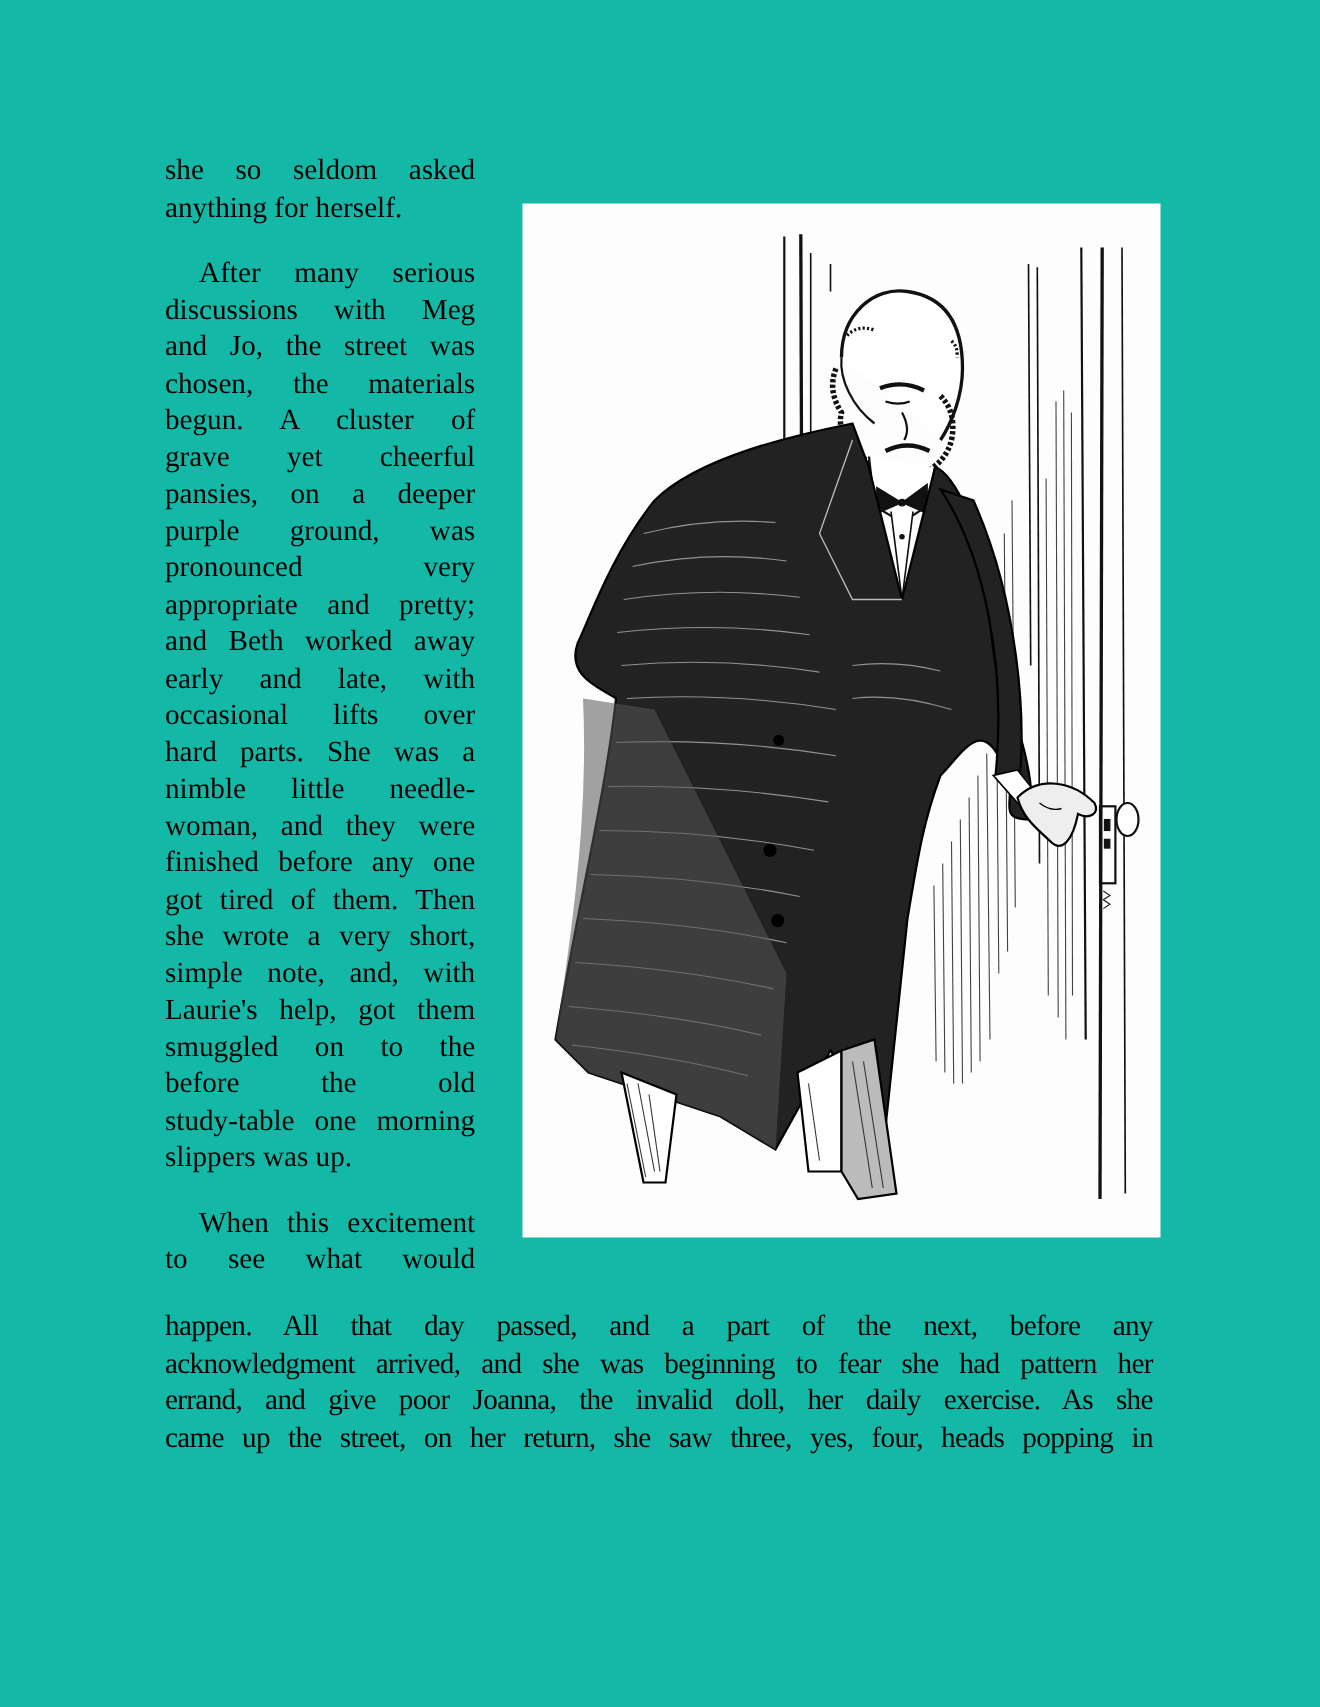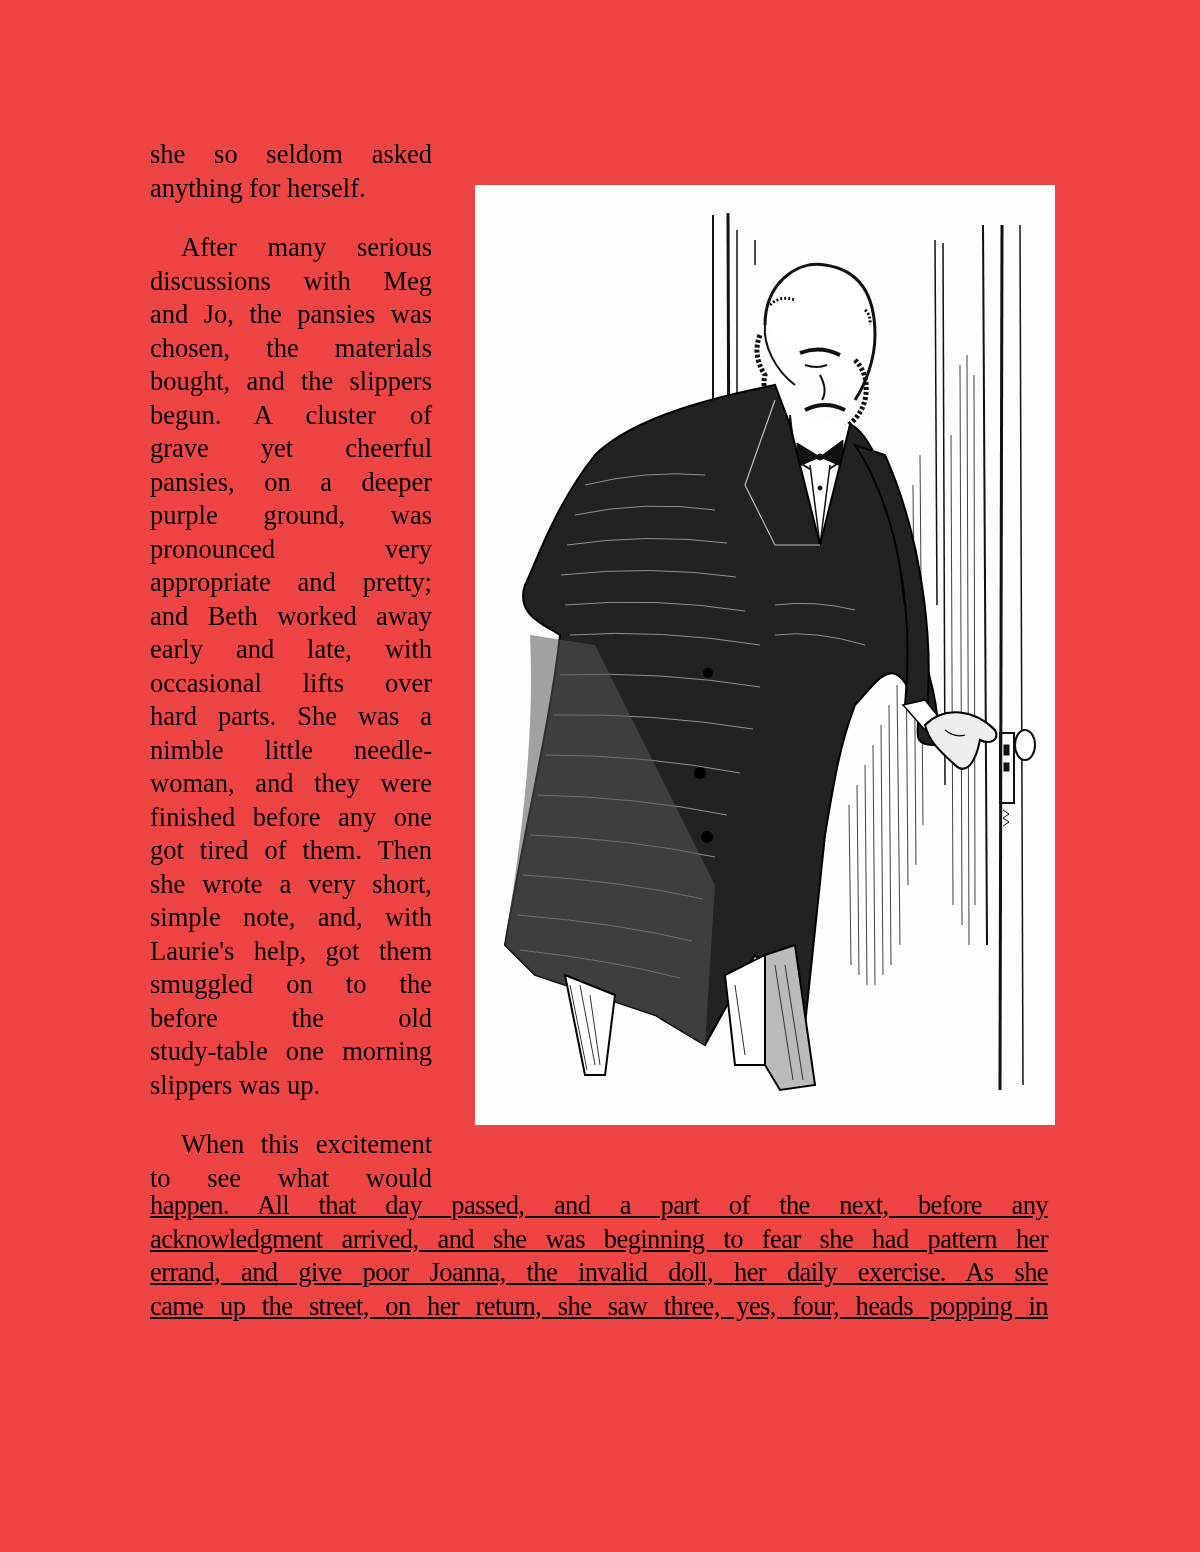"she so seldom asked" .page { background: #ef4444 -> #14b8a6 }
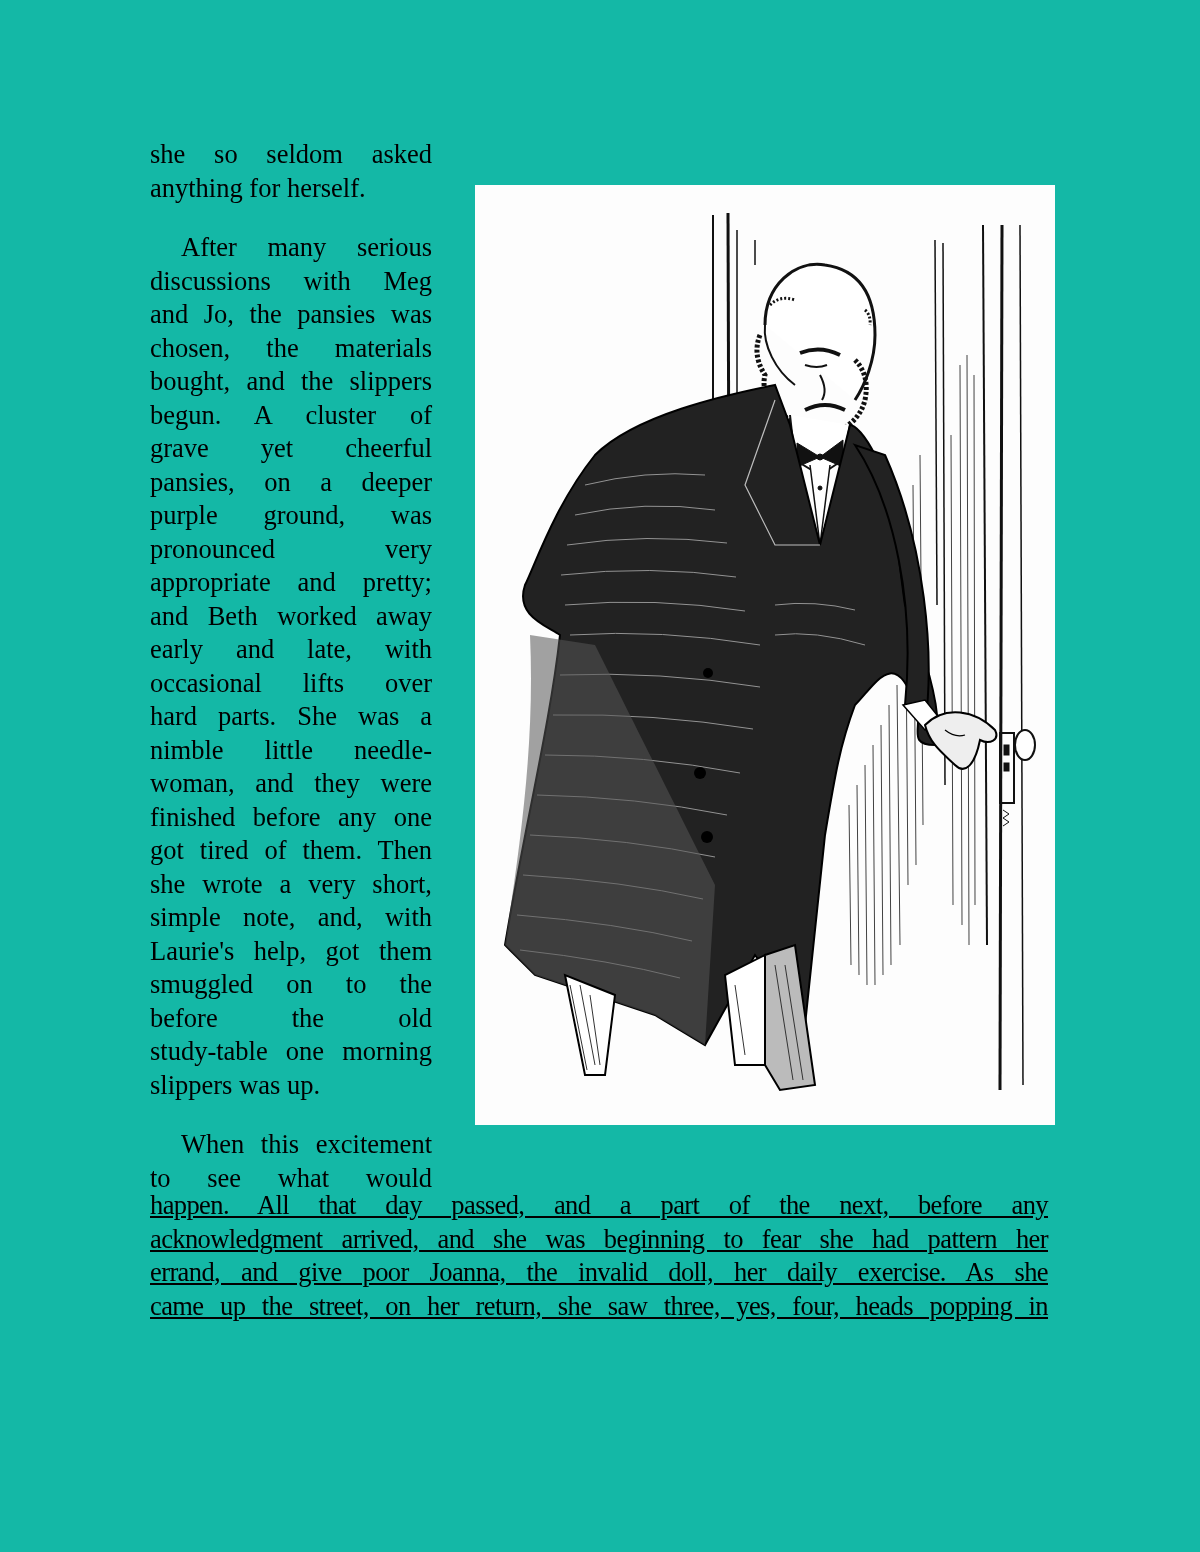"and Jo, the pansies was" span.line { text: pansies -> street }
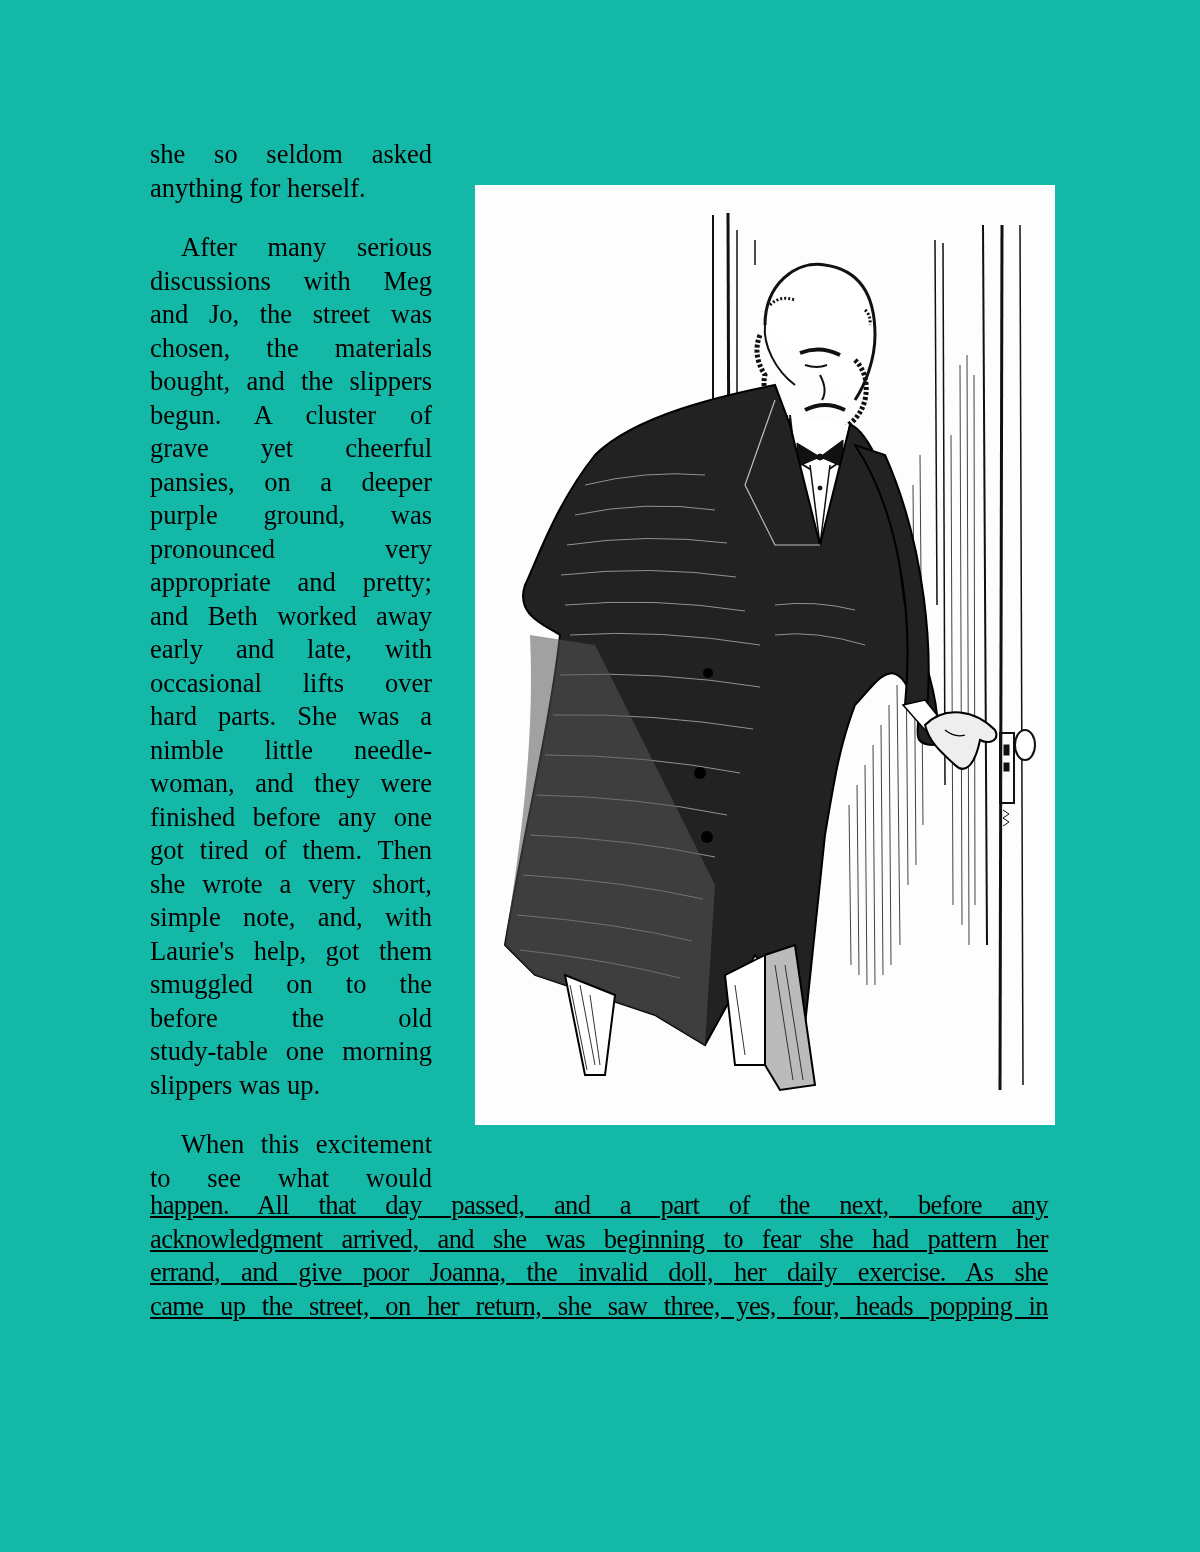"bought, and the slippers" span.line { html: <span>bought, and the slippers</span> -> none }
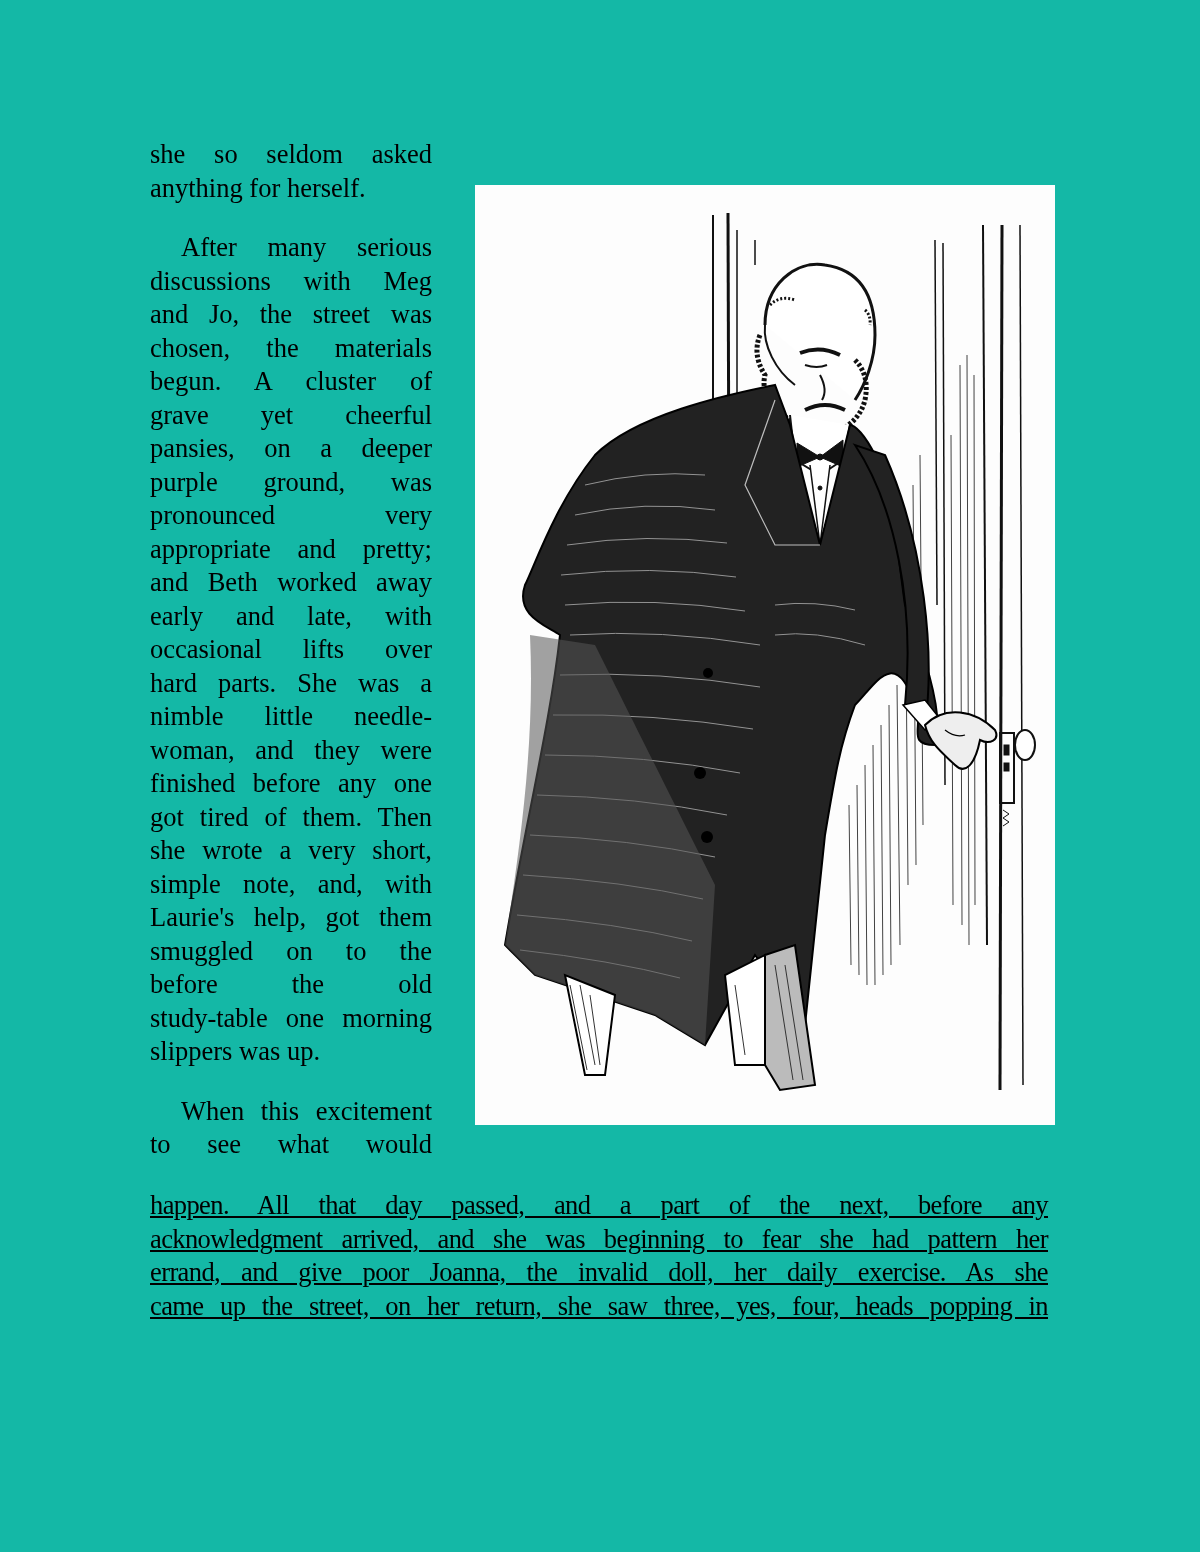"happen. All that day passed," .full-text .line { text-decoration: underline -> none }
